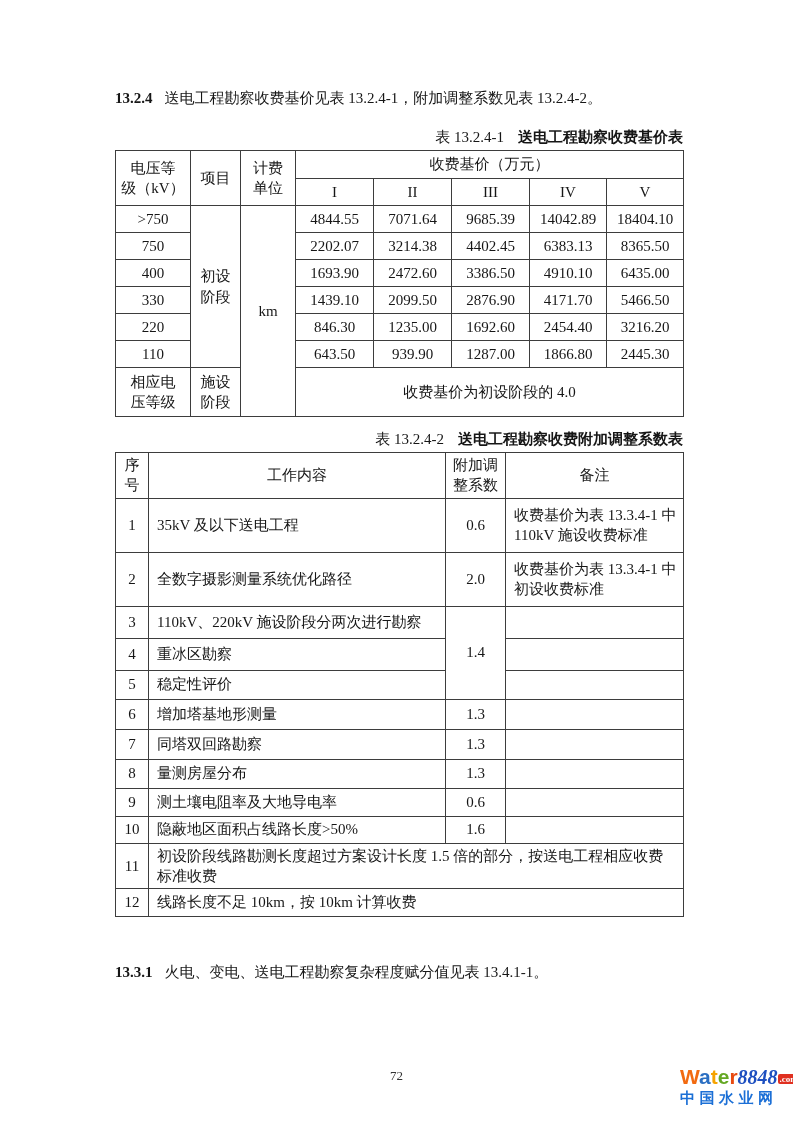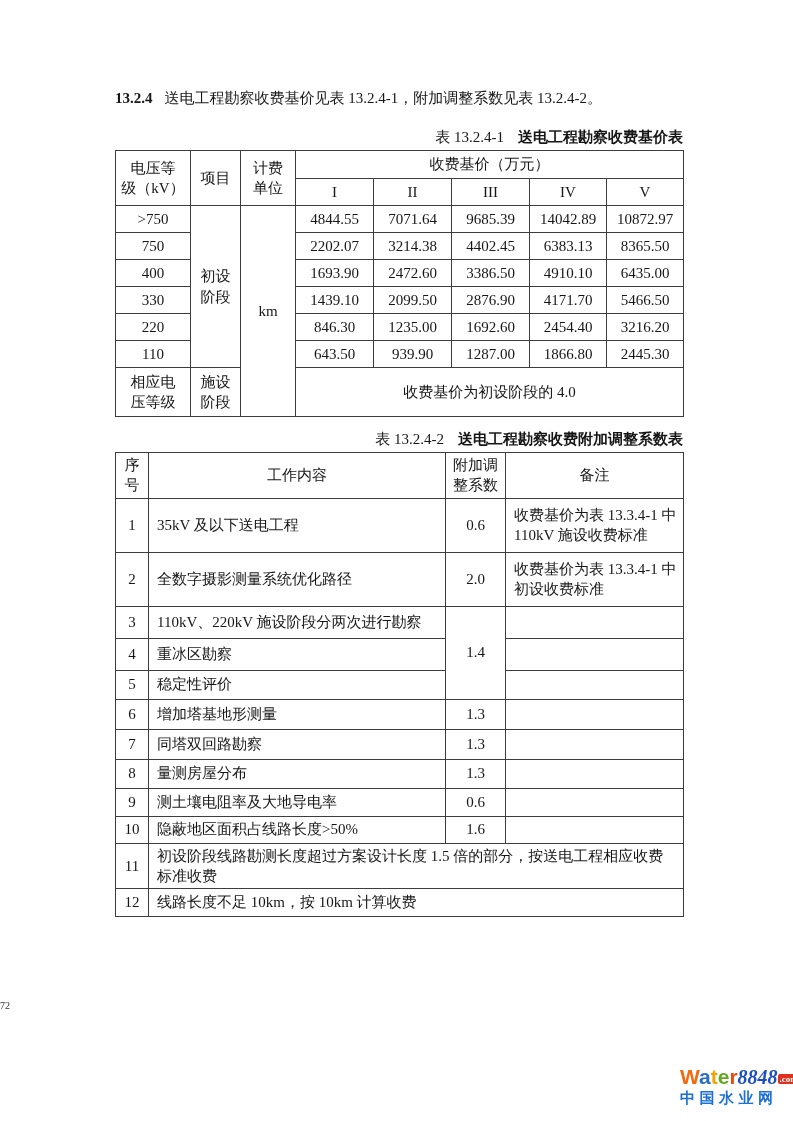"10872.97" td { text: 10872.97 -> 18404.10 }
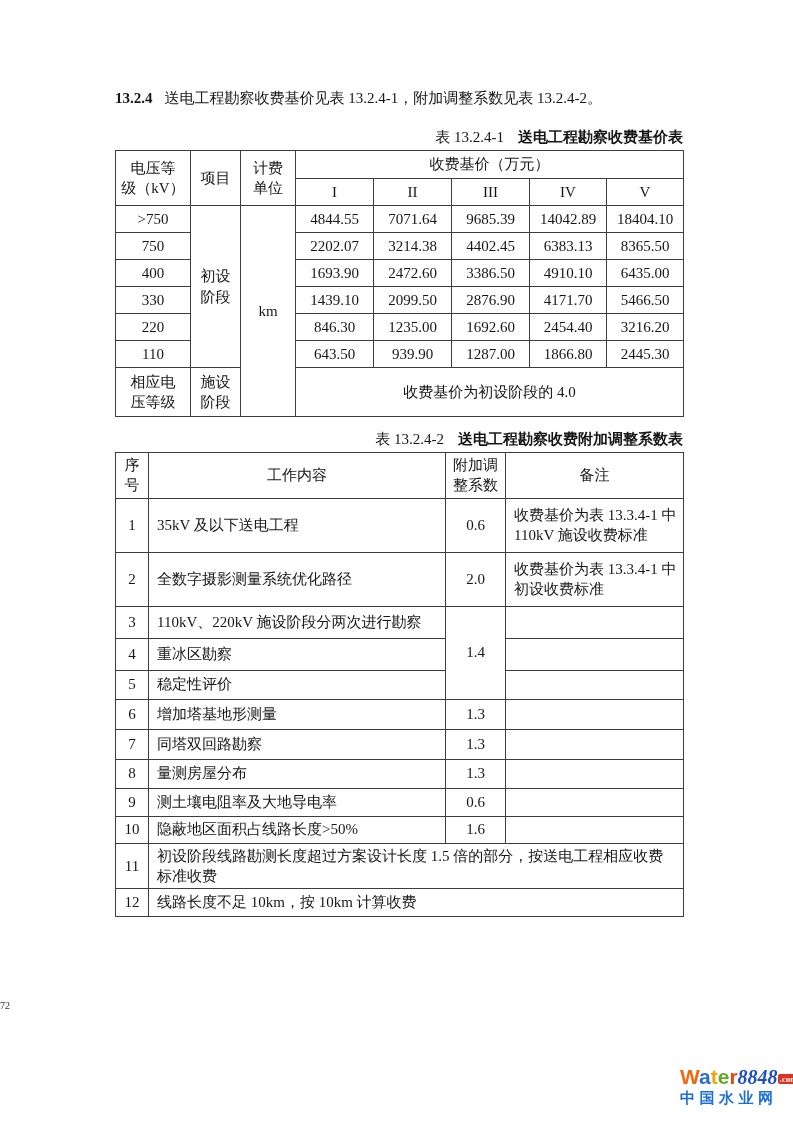"13.3.1 火电、变电、送电工程勘察复杂程度赋分值见表 13.4.1-1。" div.abs { html: none -> <div> <span>13.3.1</span><span>火电、变电、送电工程勘察复杂程度赋分值见表 13.4.1-1。</span> </div> }
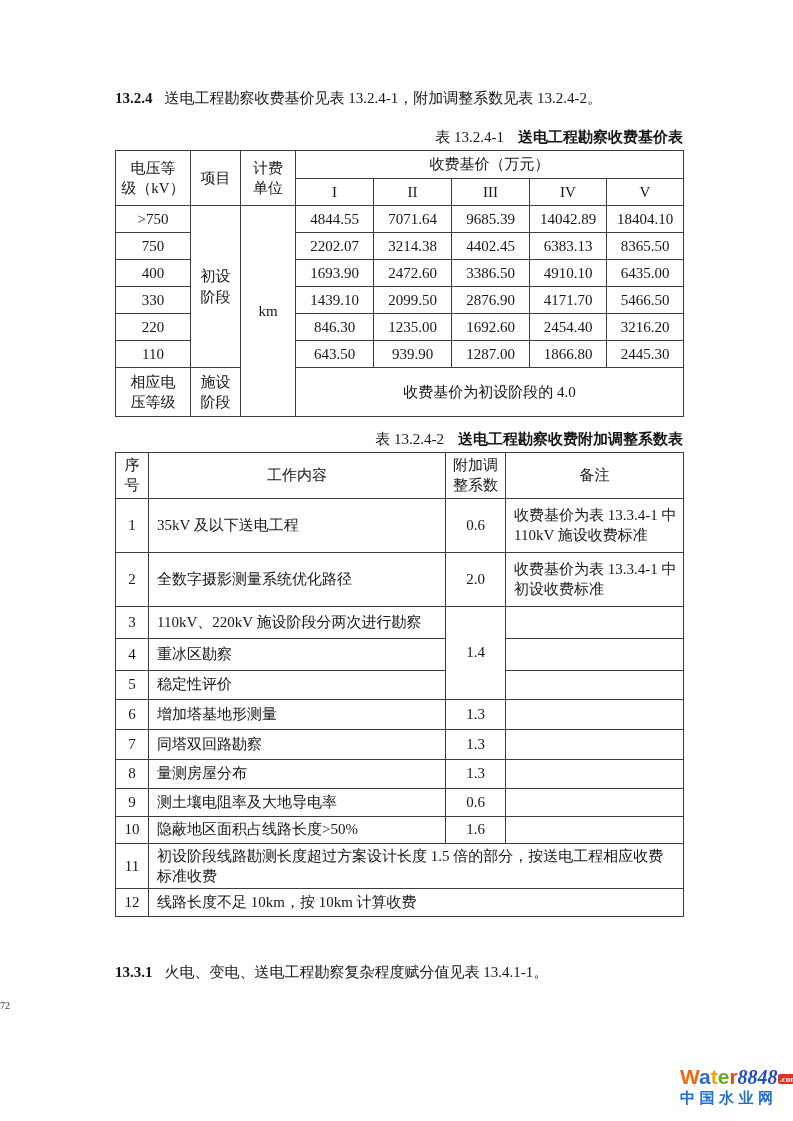"72" .pageno { font-size: 10px -> 13px; text-align: none -> center; top: 1000px -> 1068px }
